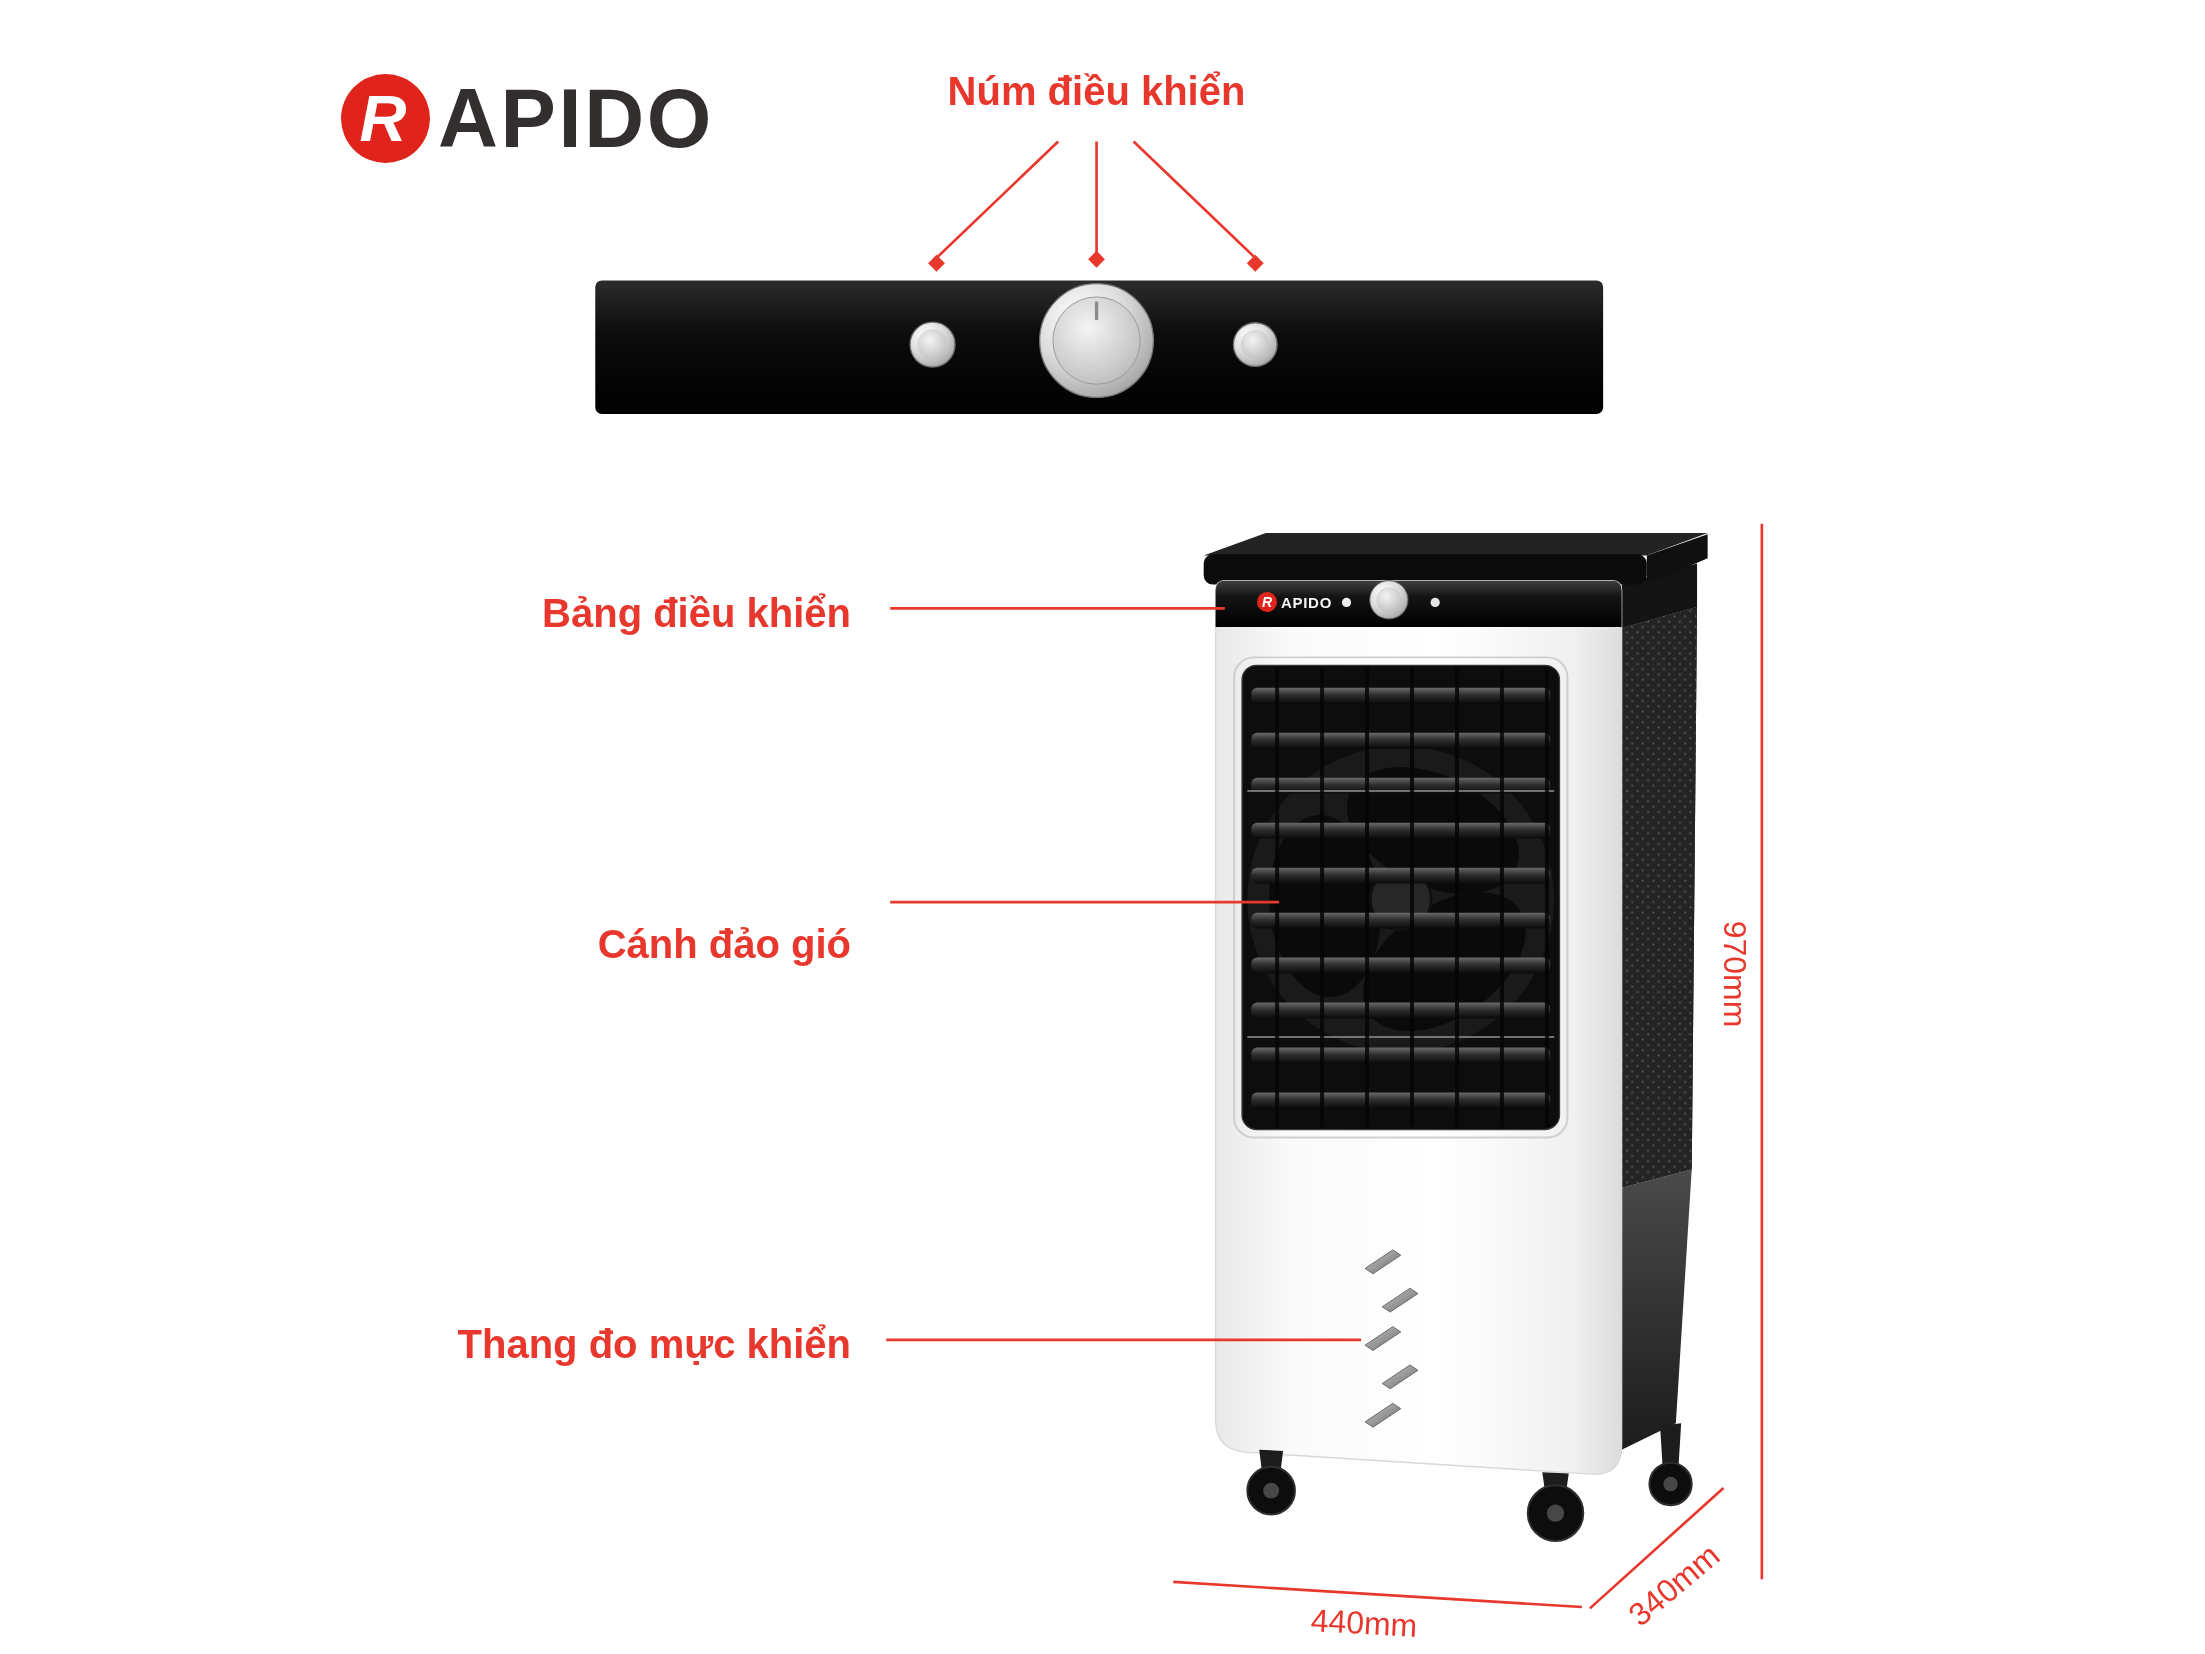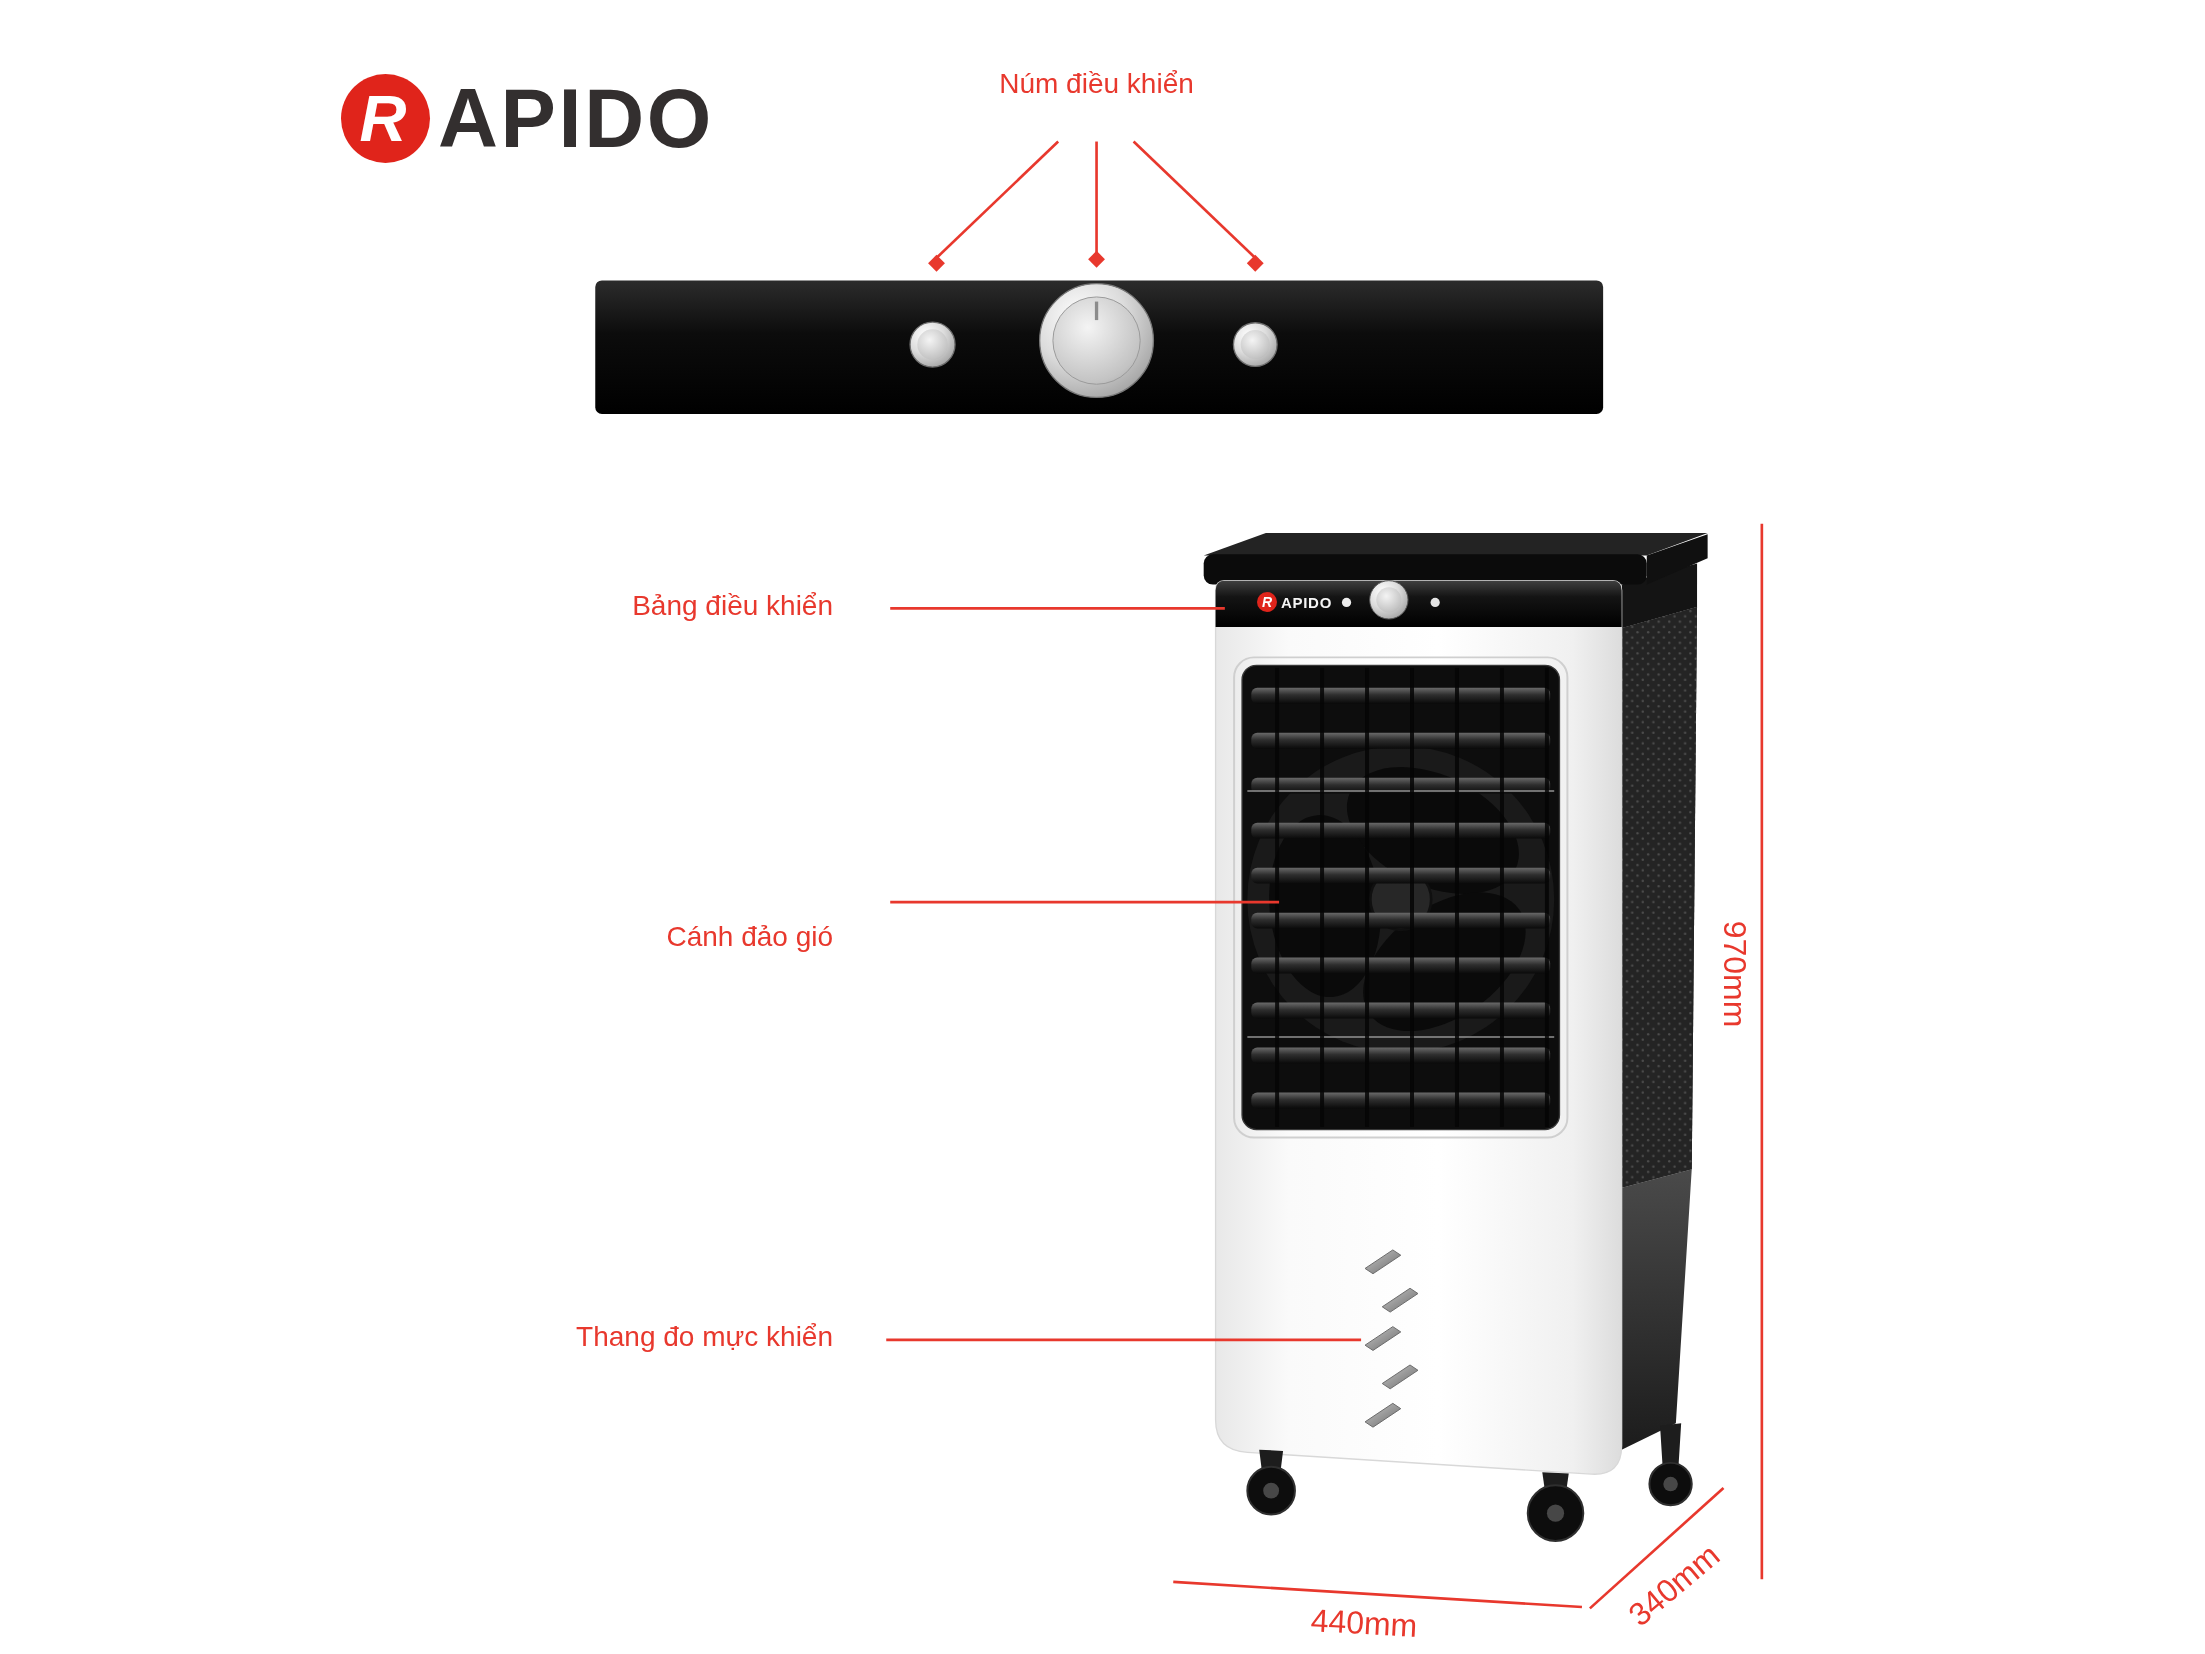"Núm điều khiển" .callout { font-size: 28px -> 40px; font-weight: 400 -> 700 }
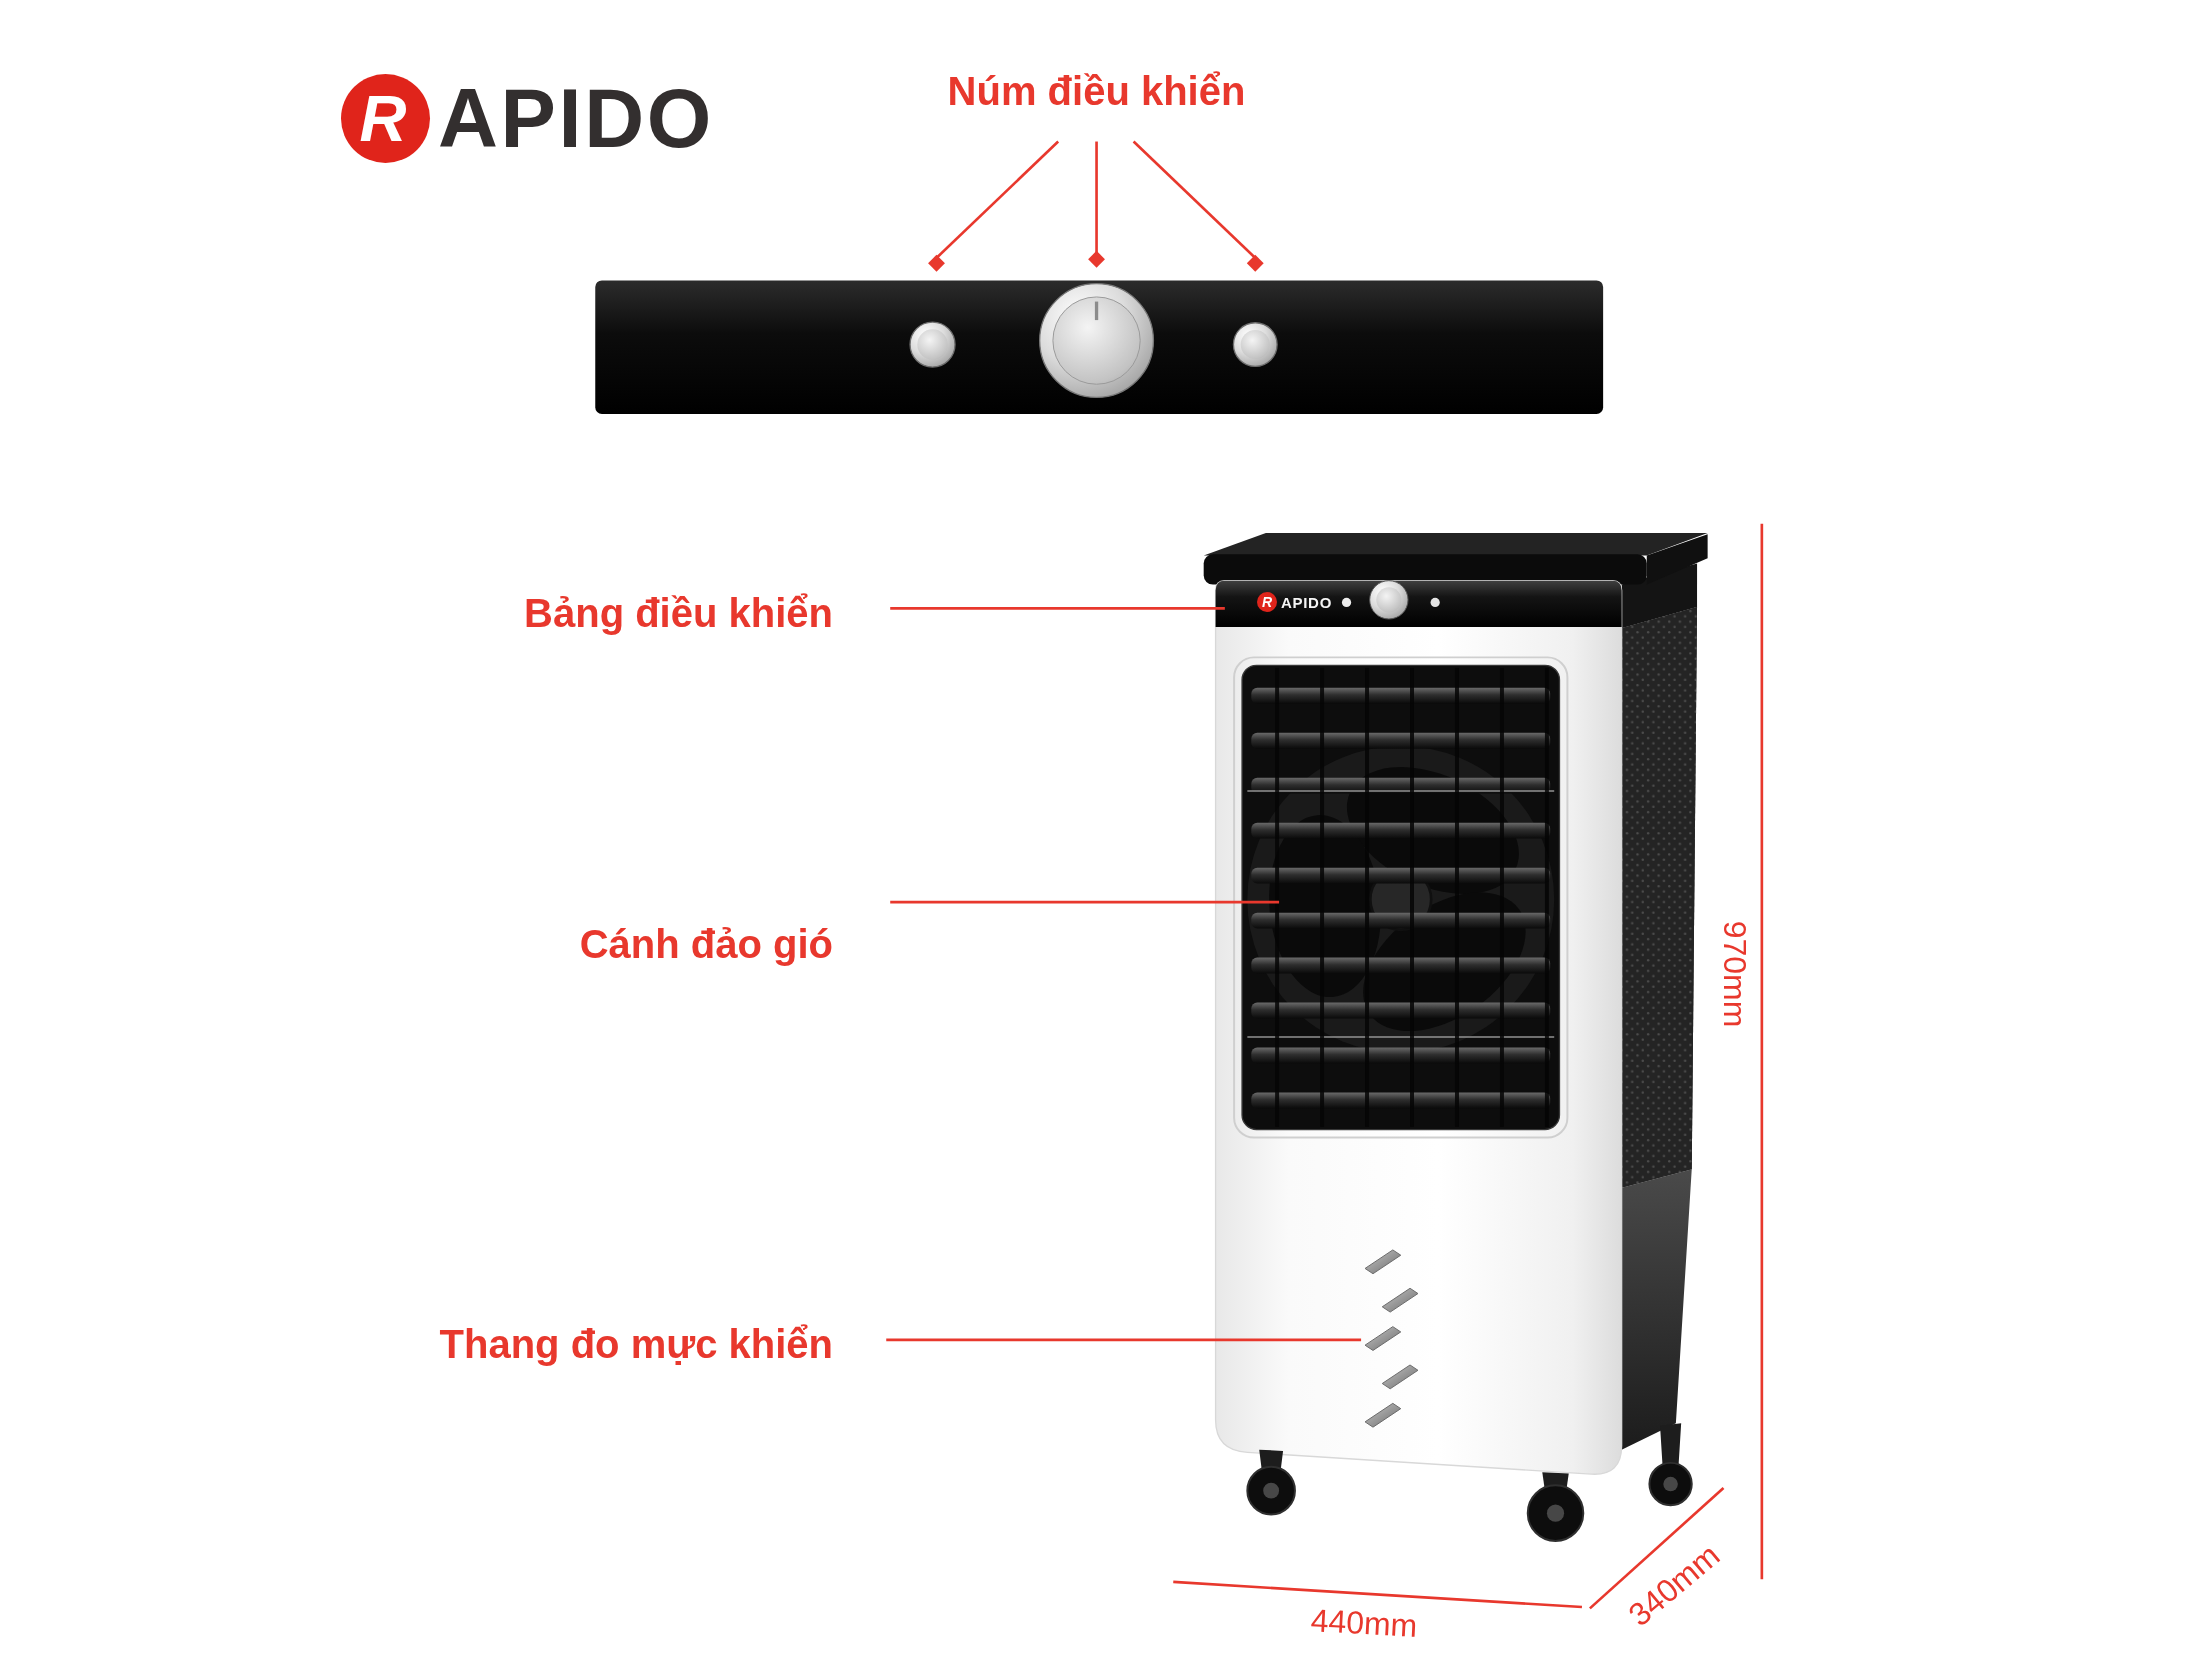"Bảng điều khiển" .callout.left-align { left: 350px -> 368px }
